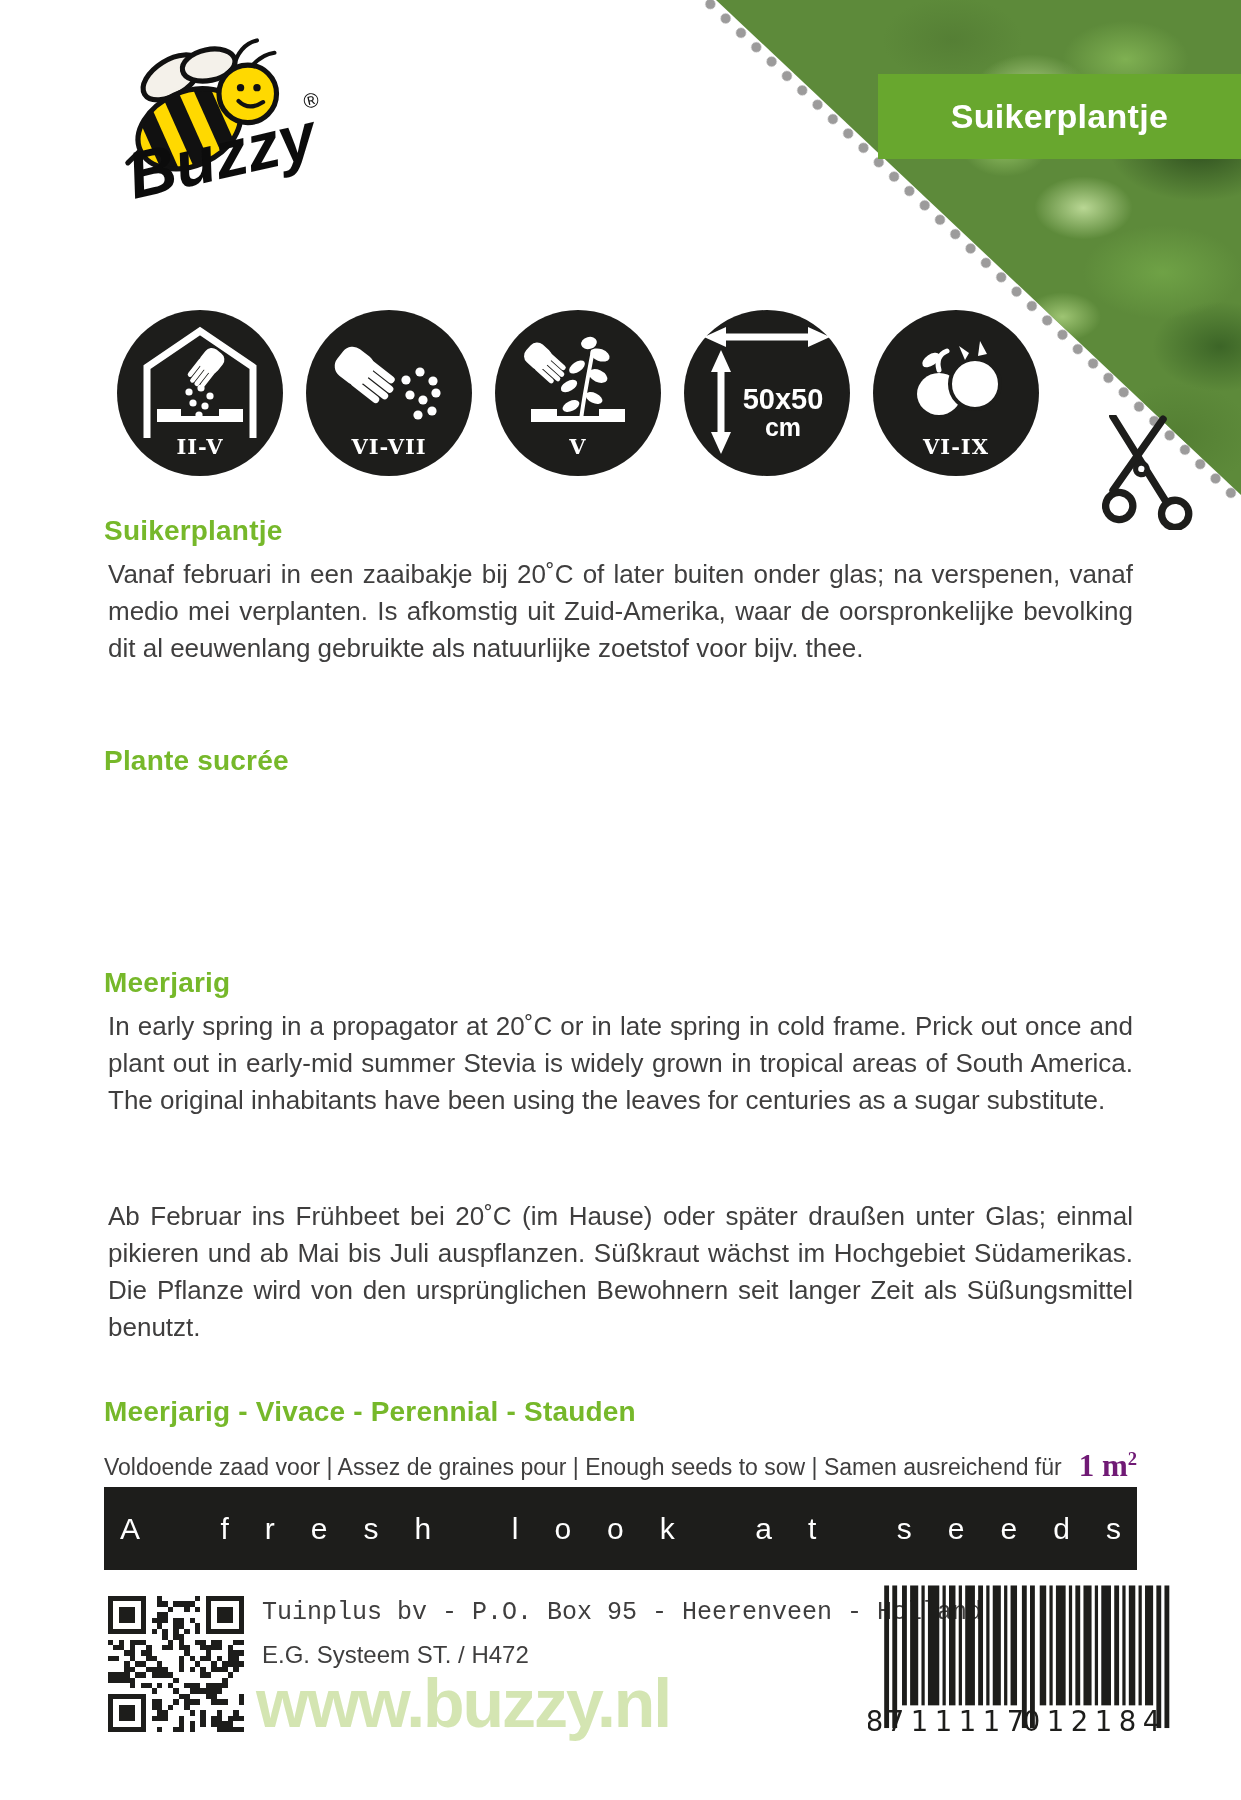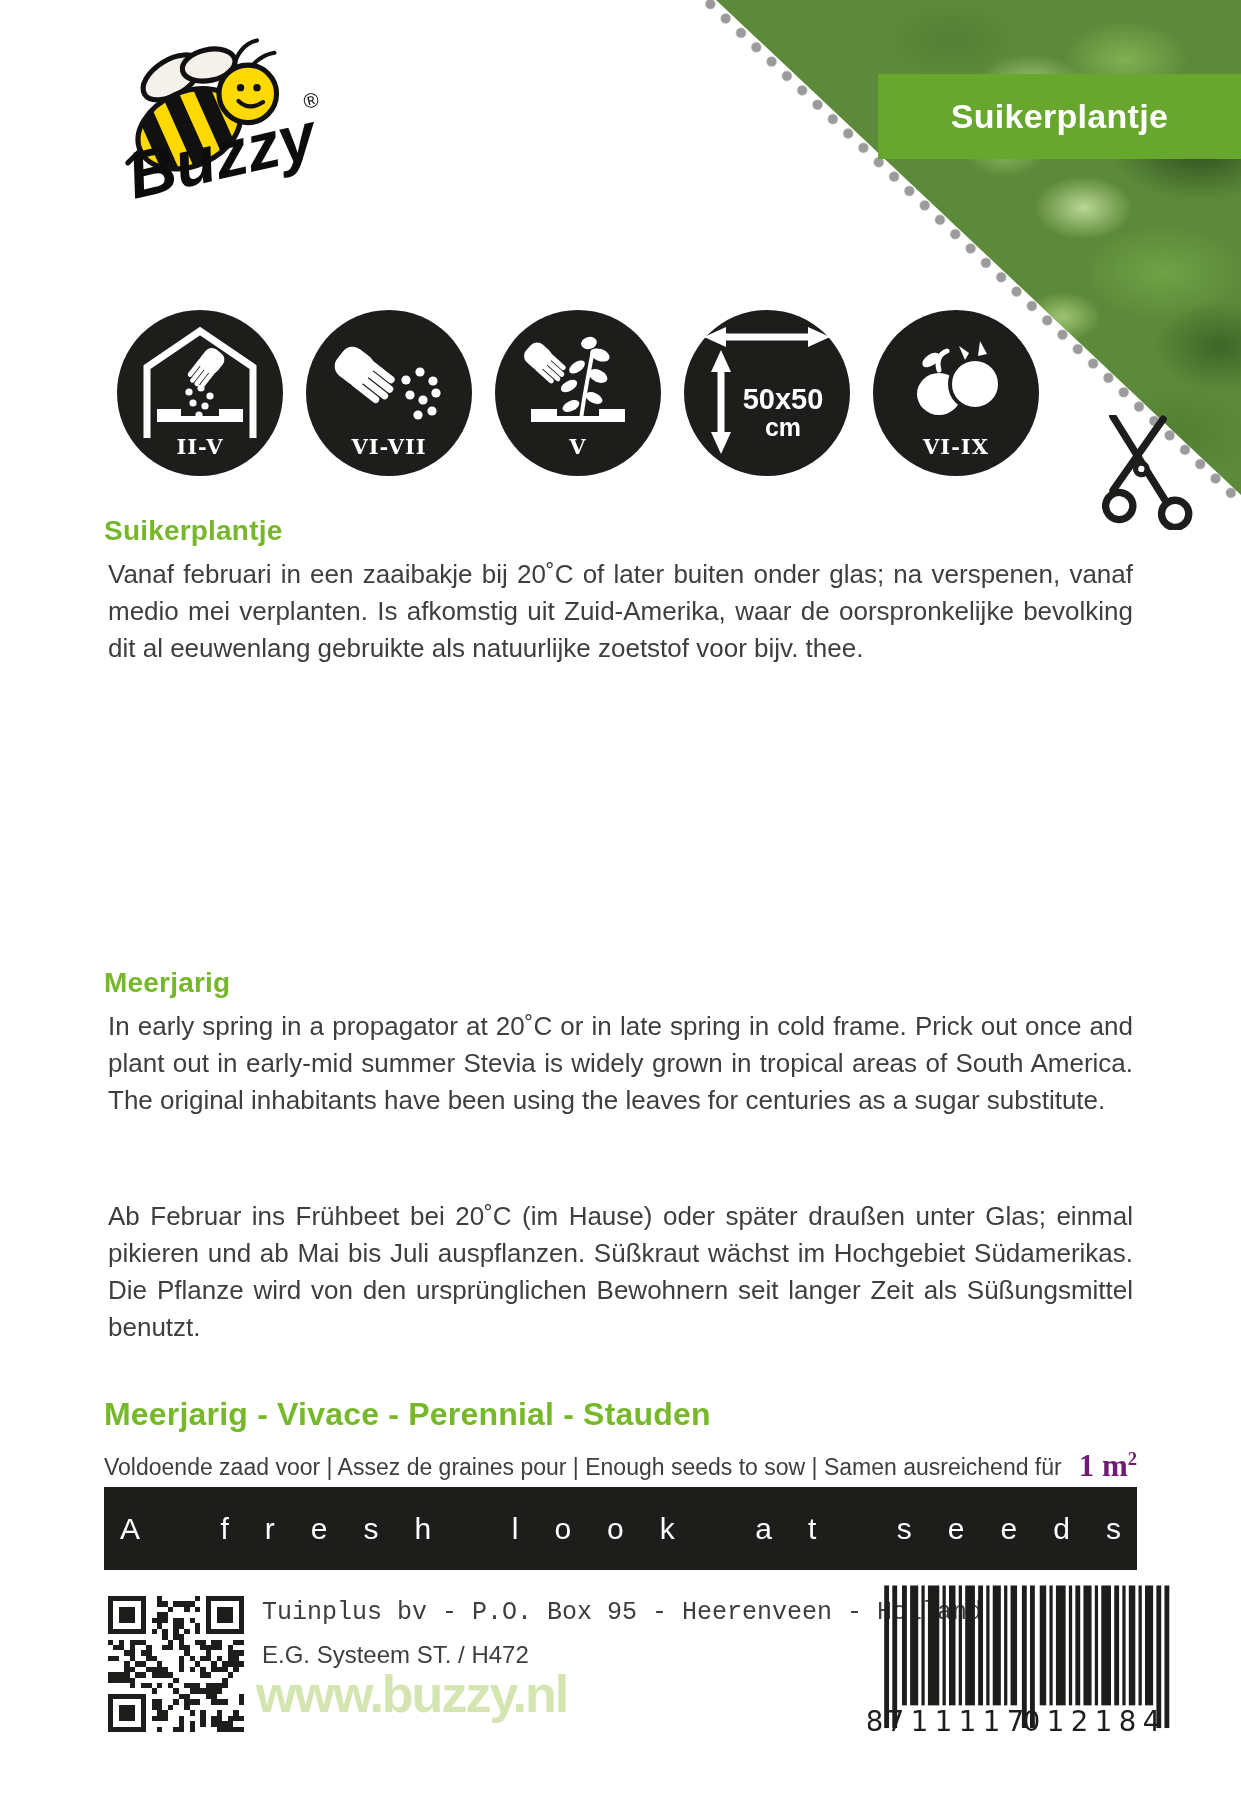"Plante sucrée" h2 { html: none -> <h2>Plante sucrée</h2> }
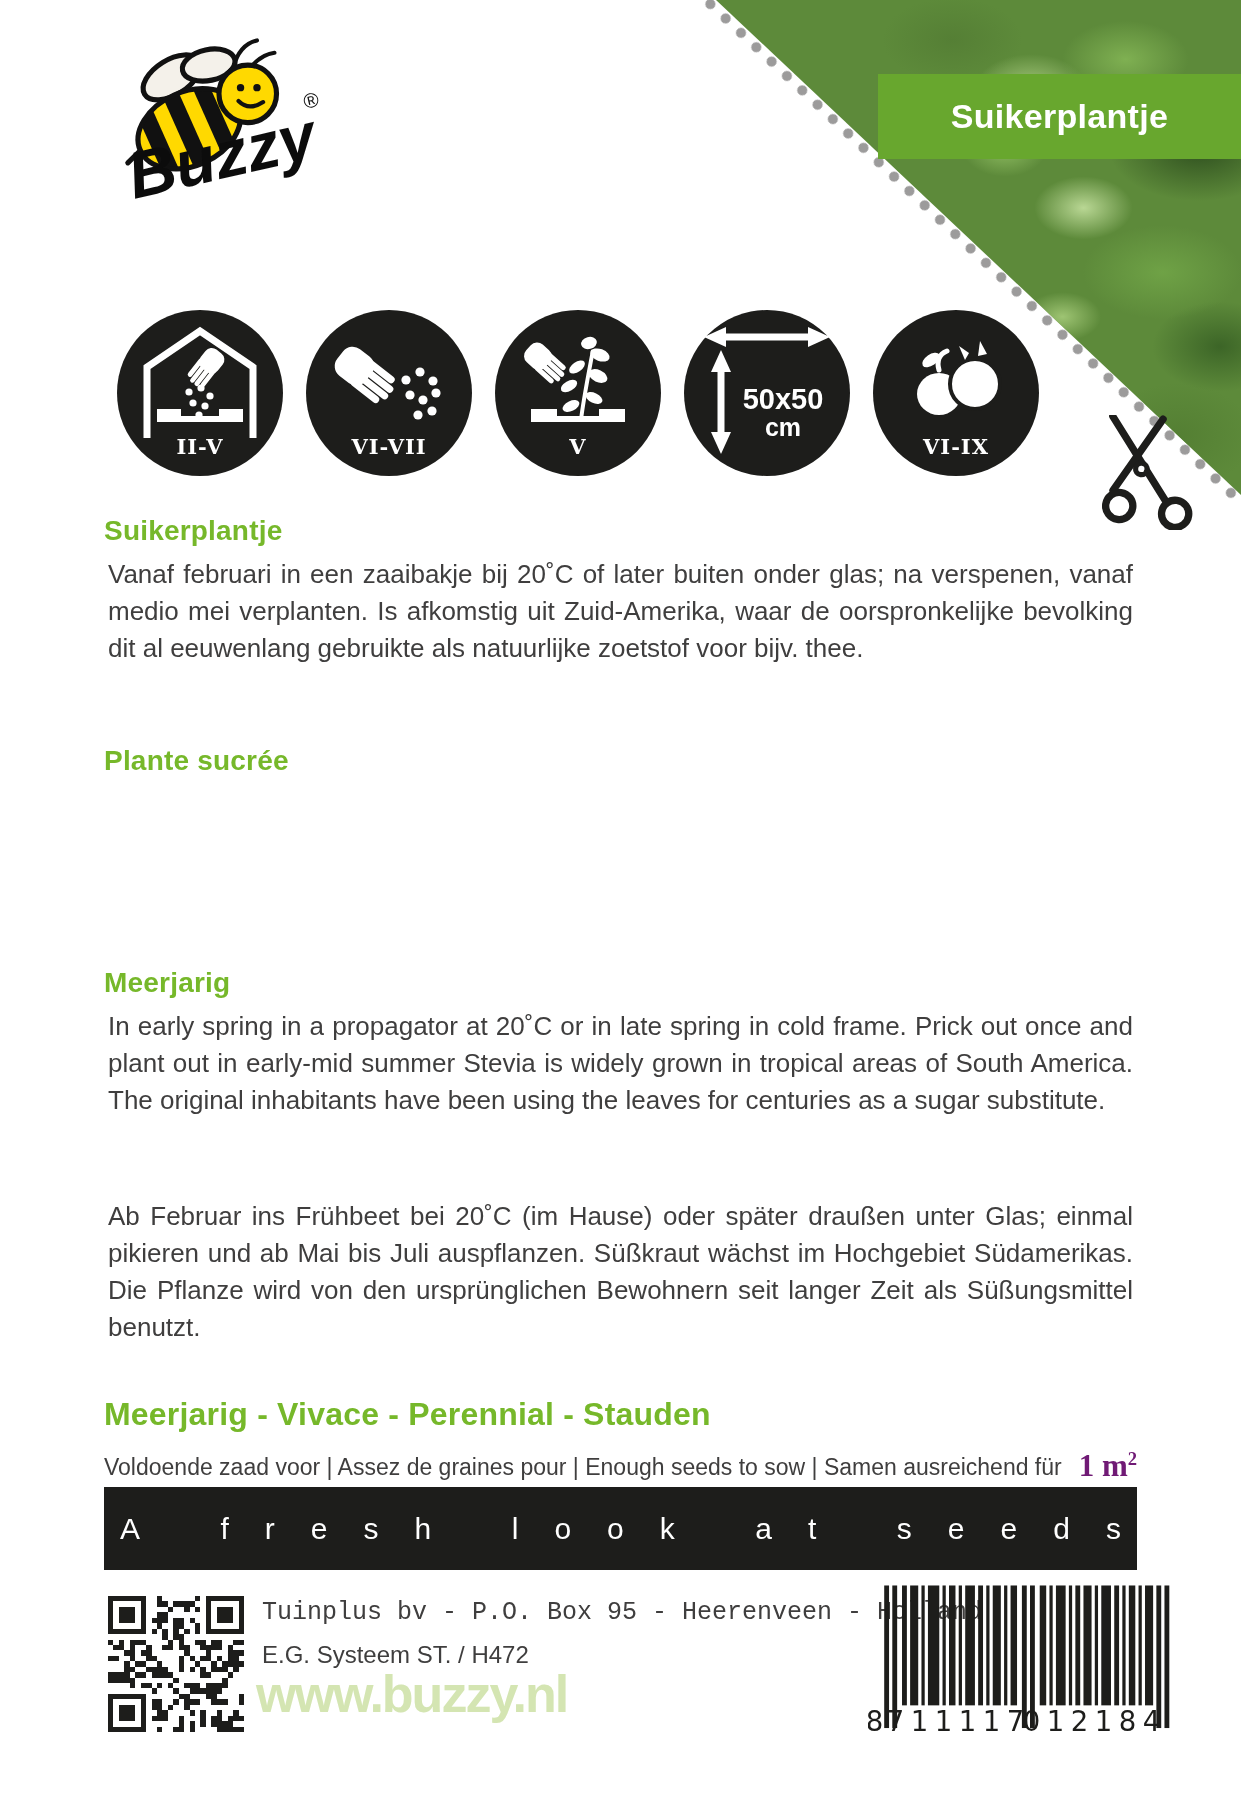"Meerjarig - Vivace - Perennial" .perennial { font-size: 32px -> 28px }
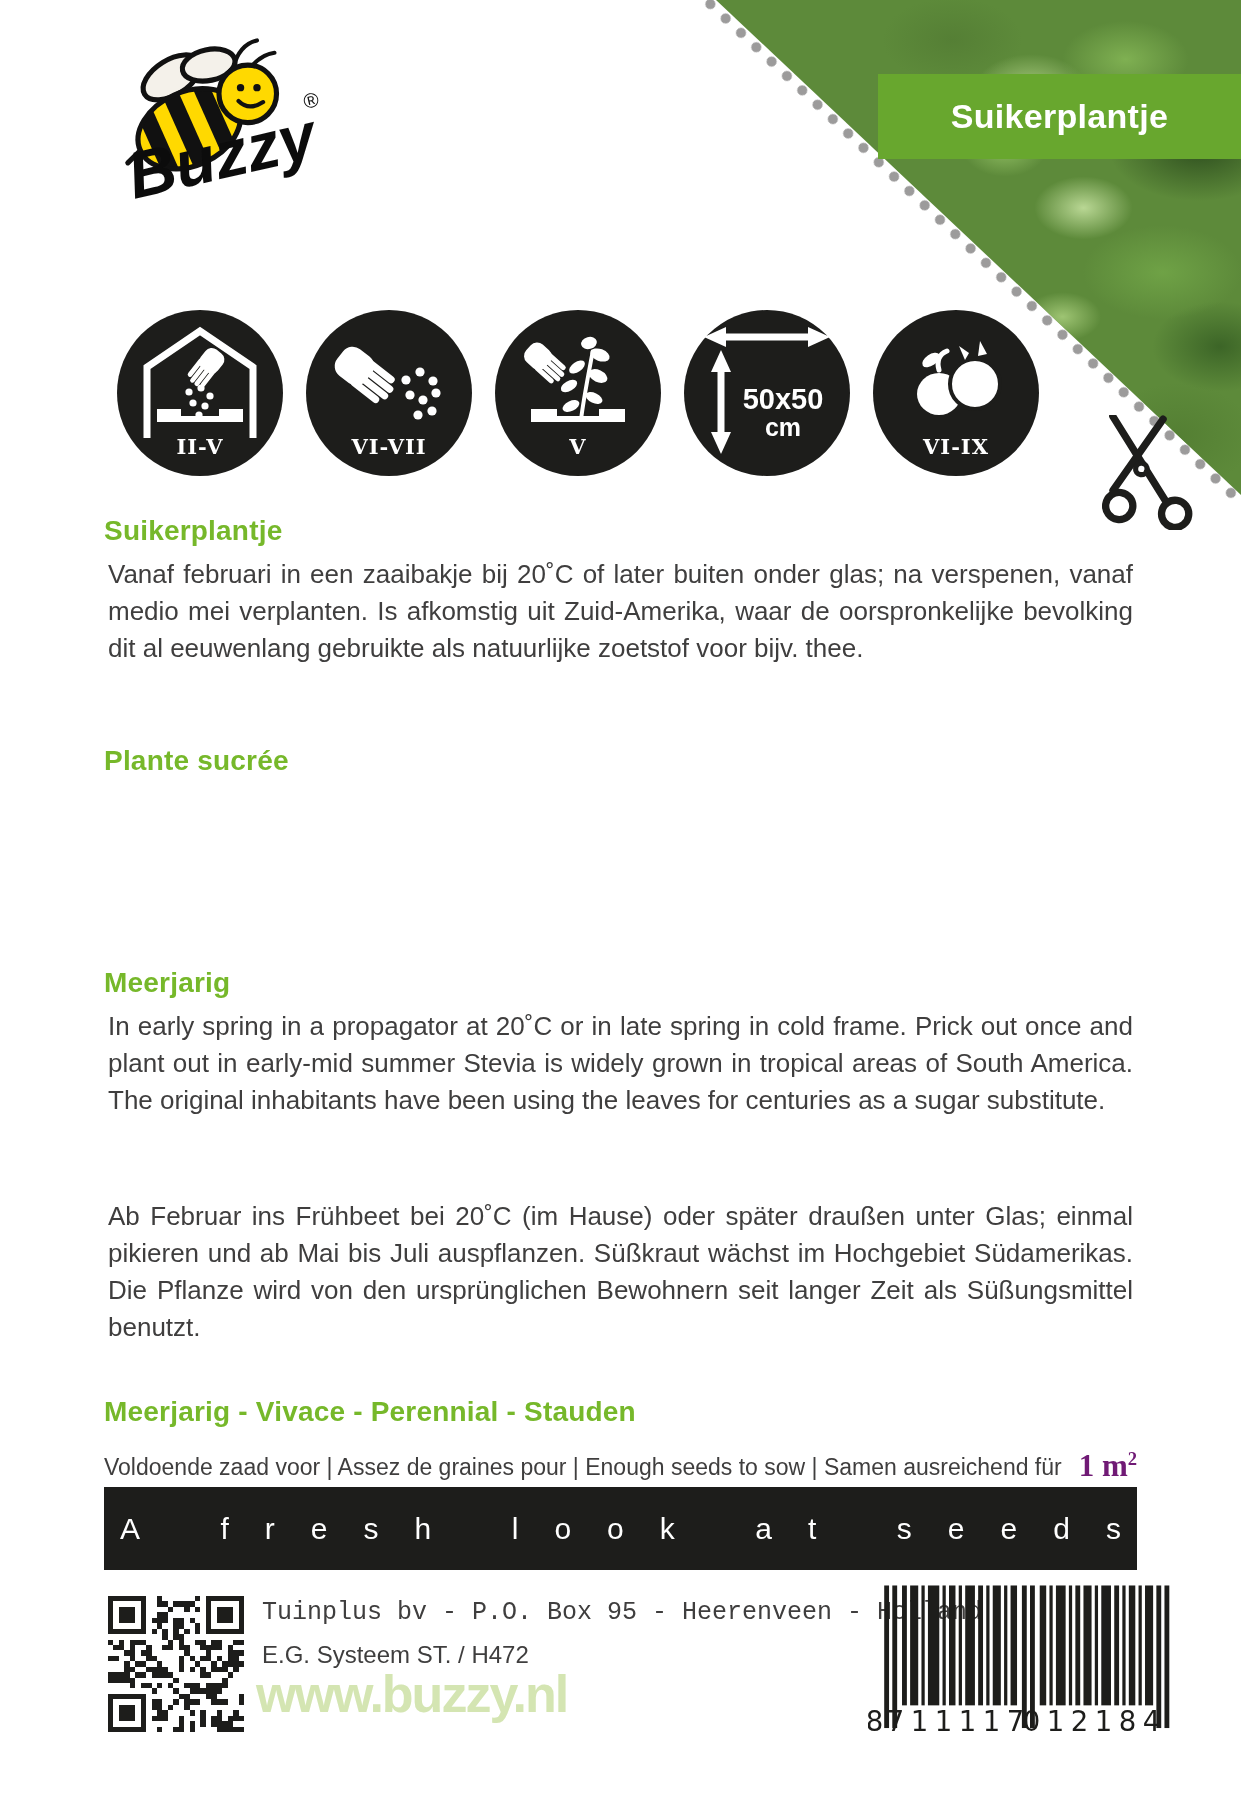"www.buzzy.nl" .site { font-size: 52px -> 68px }
